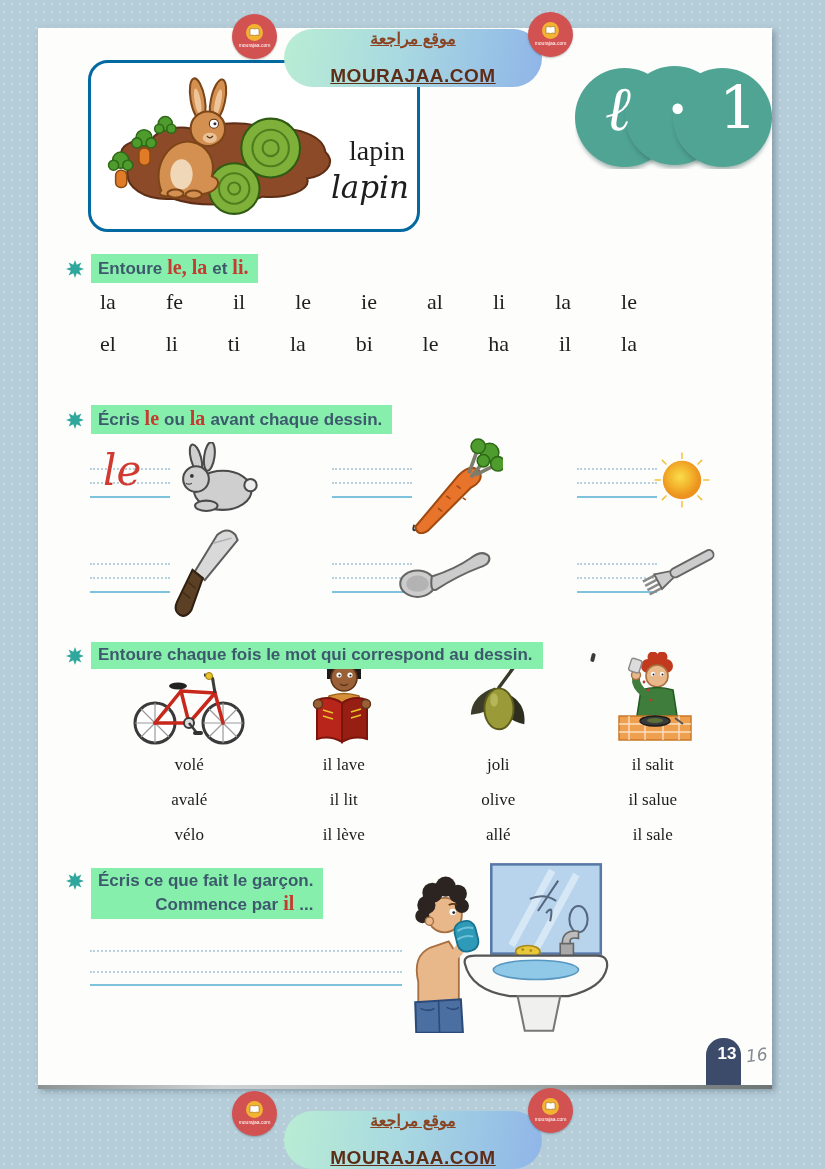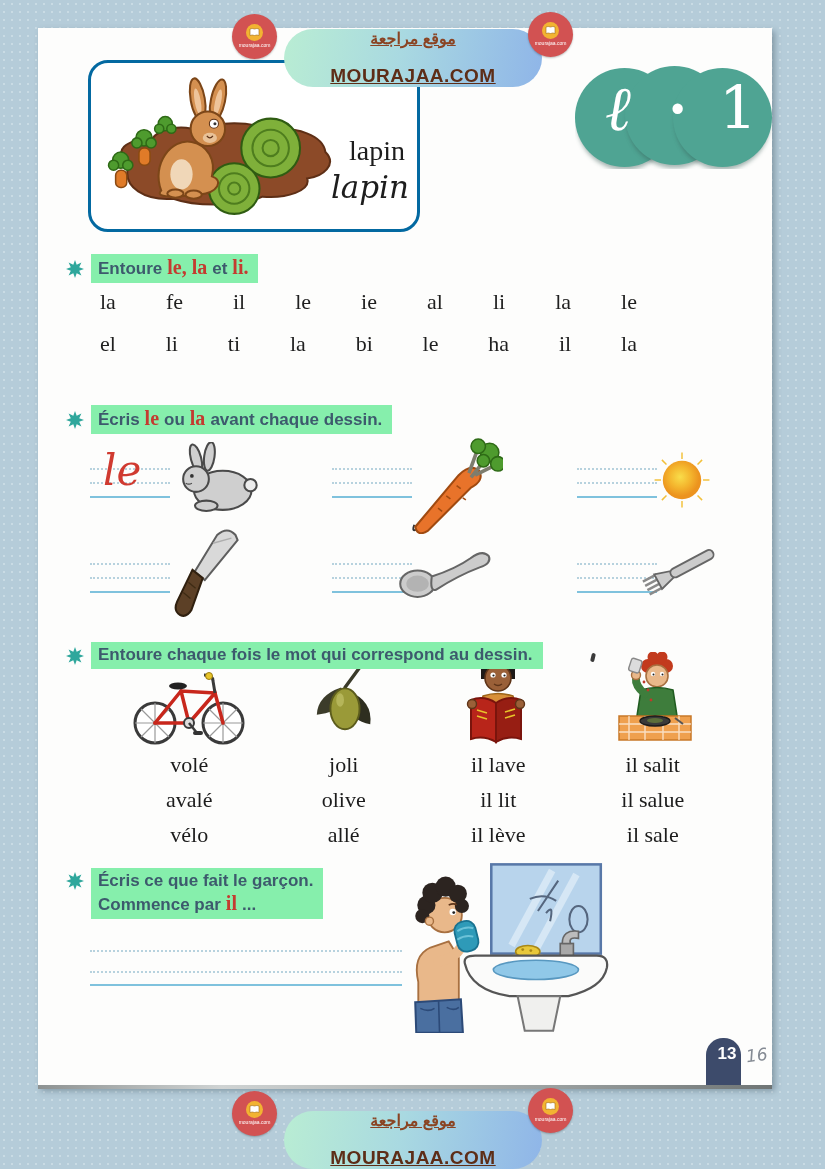"volé" .ex3-word { font-size: 22px -> 17px }
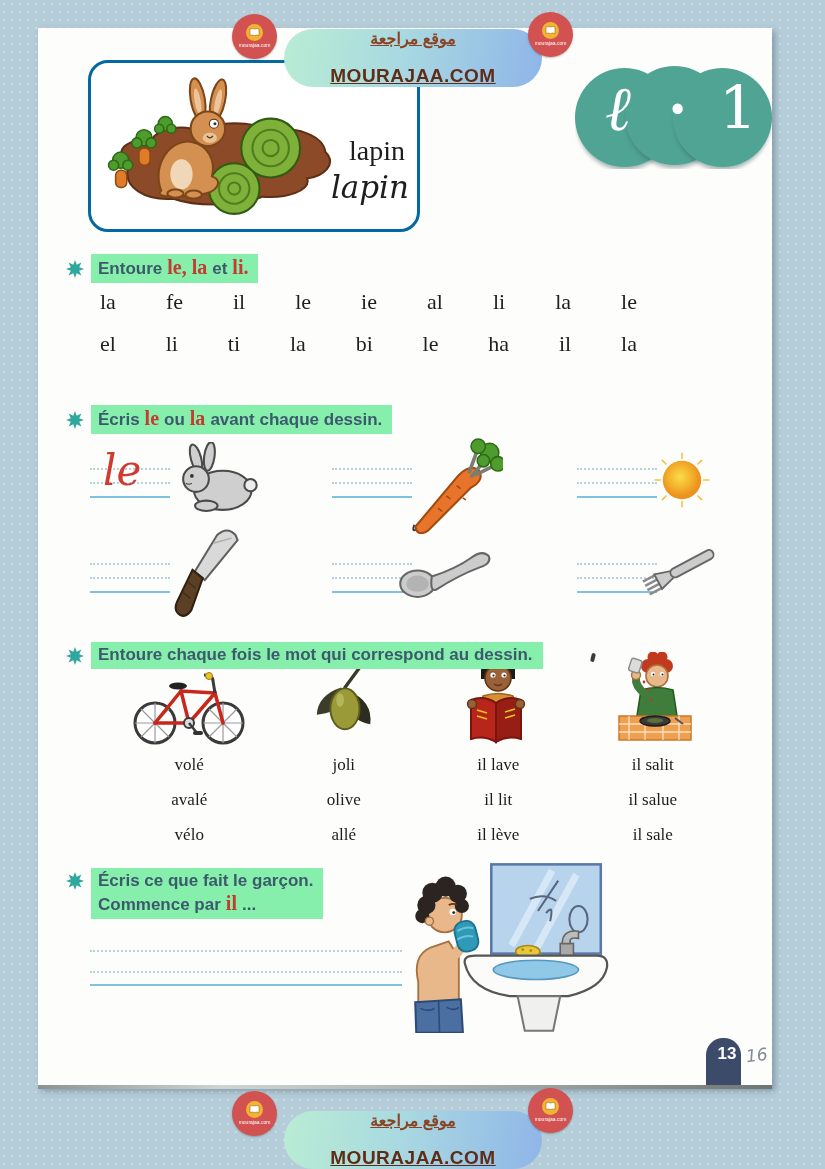"joli" div.ex3-col { order: before "il lave" -> after "il lave" }
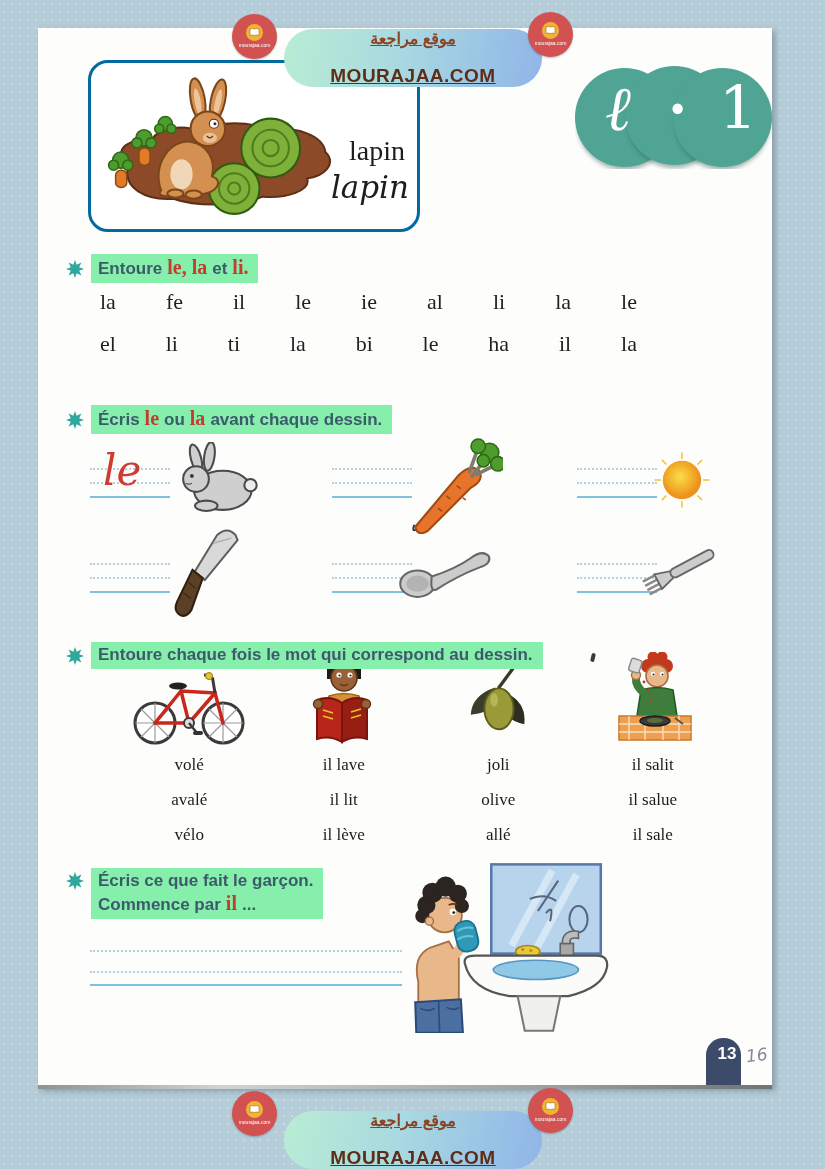"Écris ce que fait le" .ibox.col { align-items: flex-start -> flex-end }
